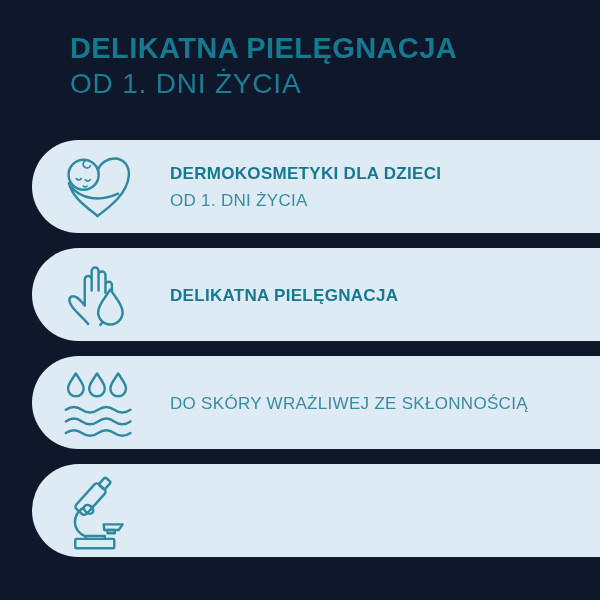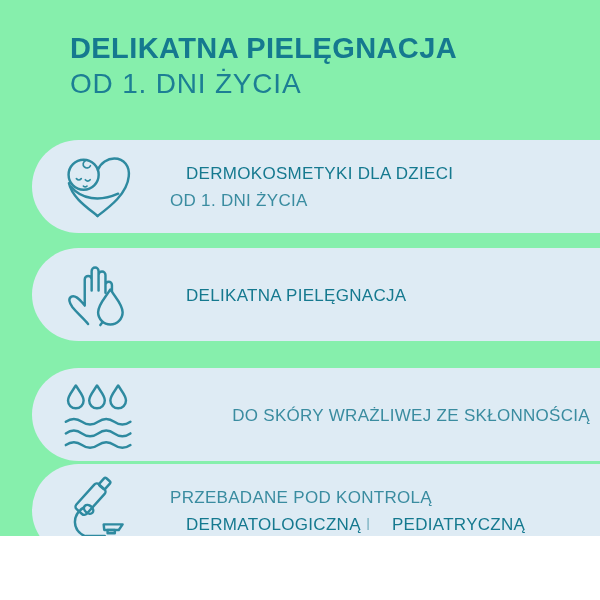"DELIKATNA PIELĘGNACJA" .page { background: #86efac -> #0f172a; height: 536px -> 600px }
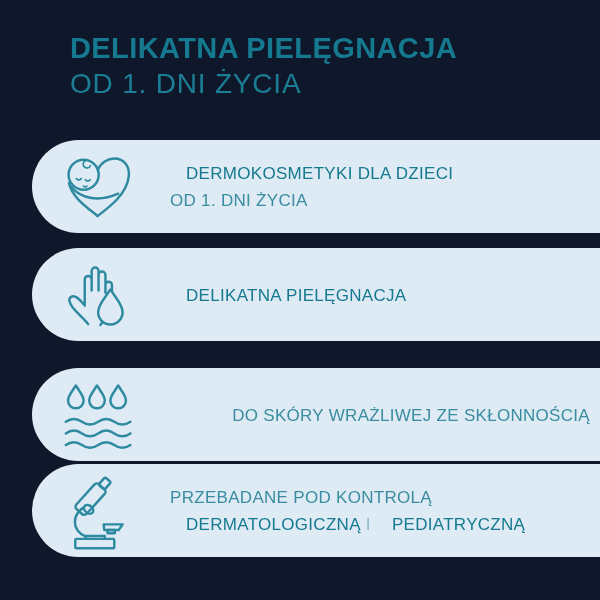"DERMOKOSMETYKI DLA DZIECI" .seg-bold { font-weight: 400 -> 700; margin-left: 16px -> none }
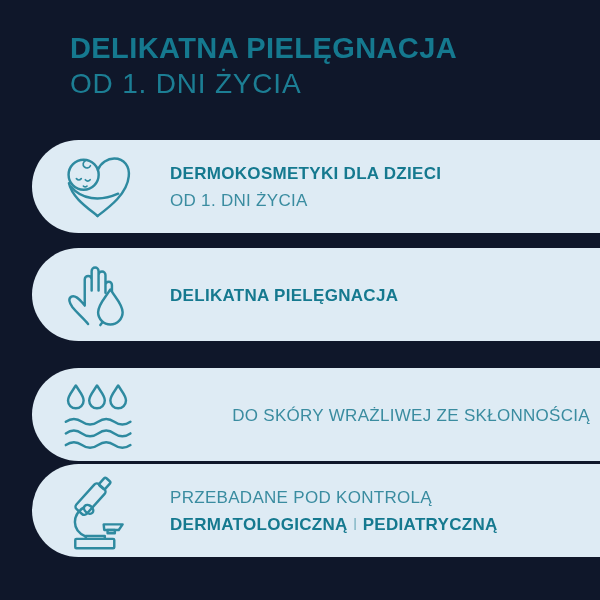"DO SKÓRY WRAŻLIWEJ ZE SKŁONNOŚCIĄ" .pill.r3 { text-align: right -> none; top: 368px -> 356px }
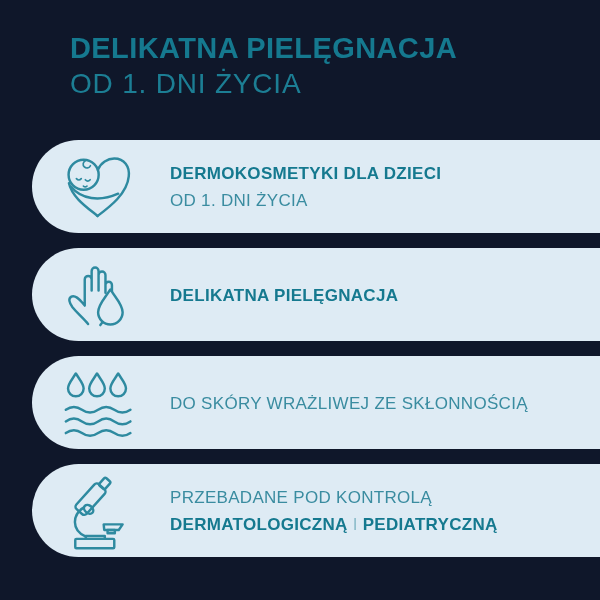"PRZEBADANE POD KONTROLĄ" div.text-block { html: <div> <p><span>PRZEBADANE POD KONTROLĄ</span></p> <p><span>DERMATOLOGICZNĄ</span><span> I </span><span>PEDIATRYCZNĄ</span></p> </div> -> none }
